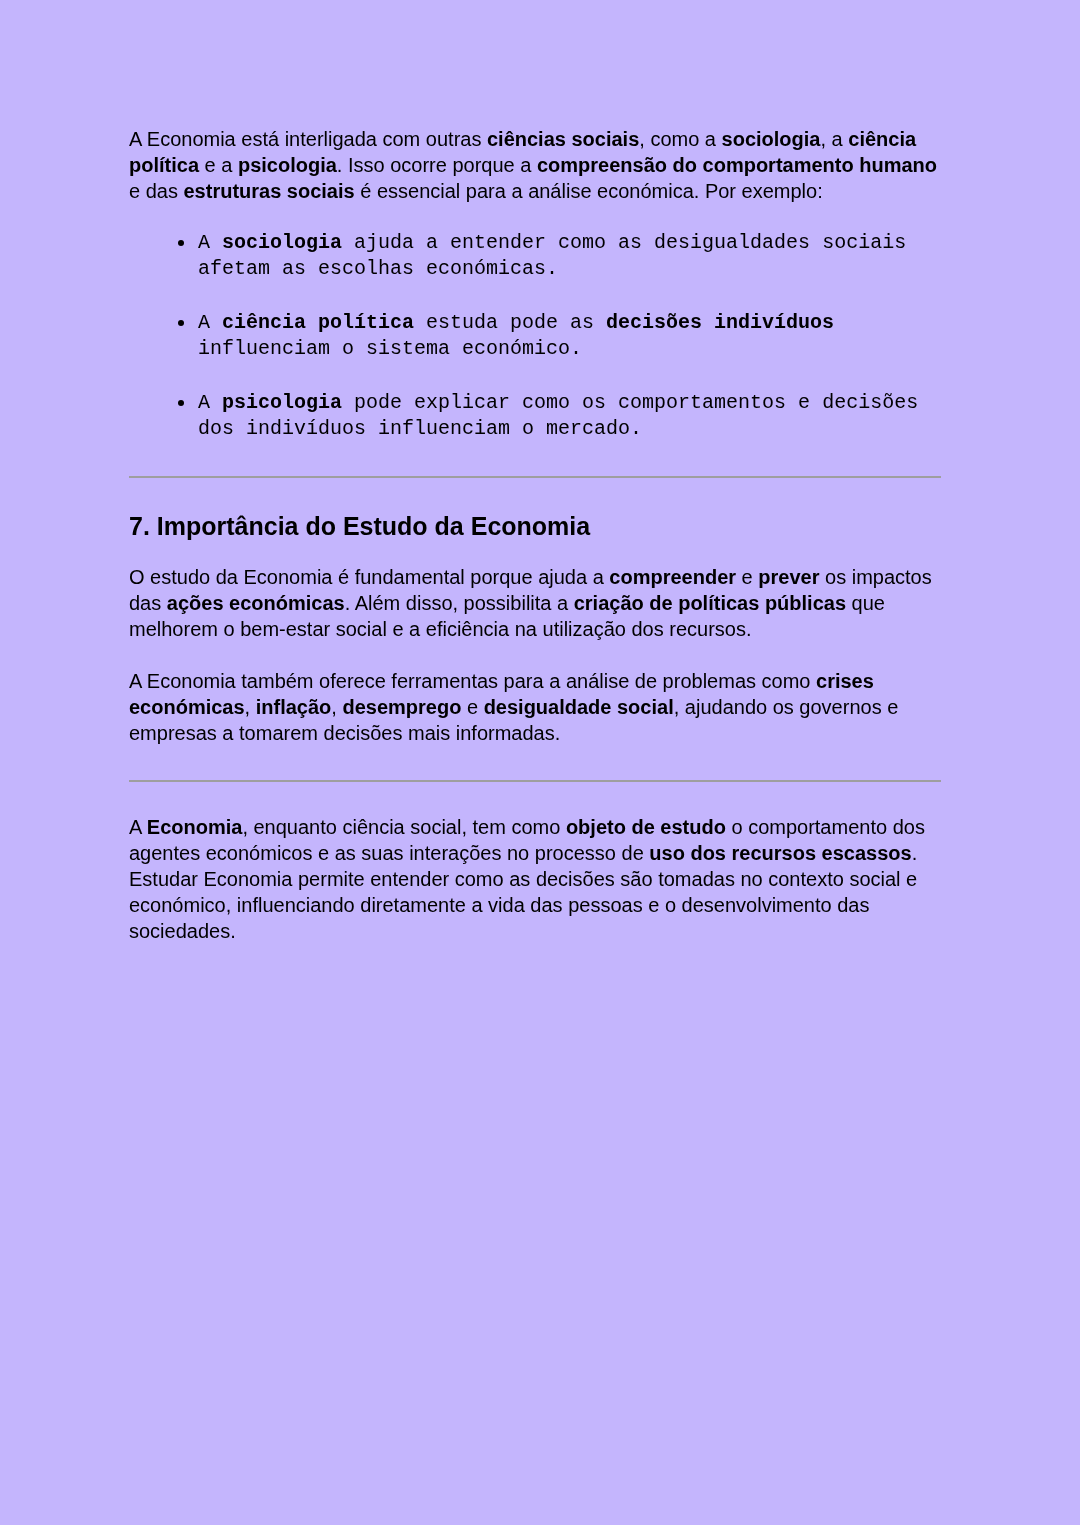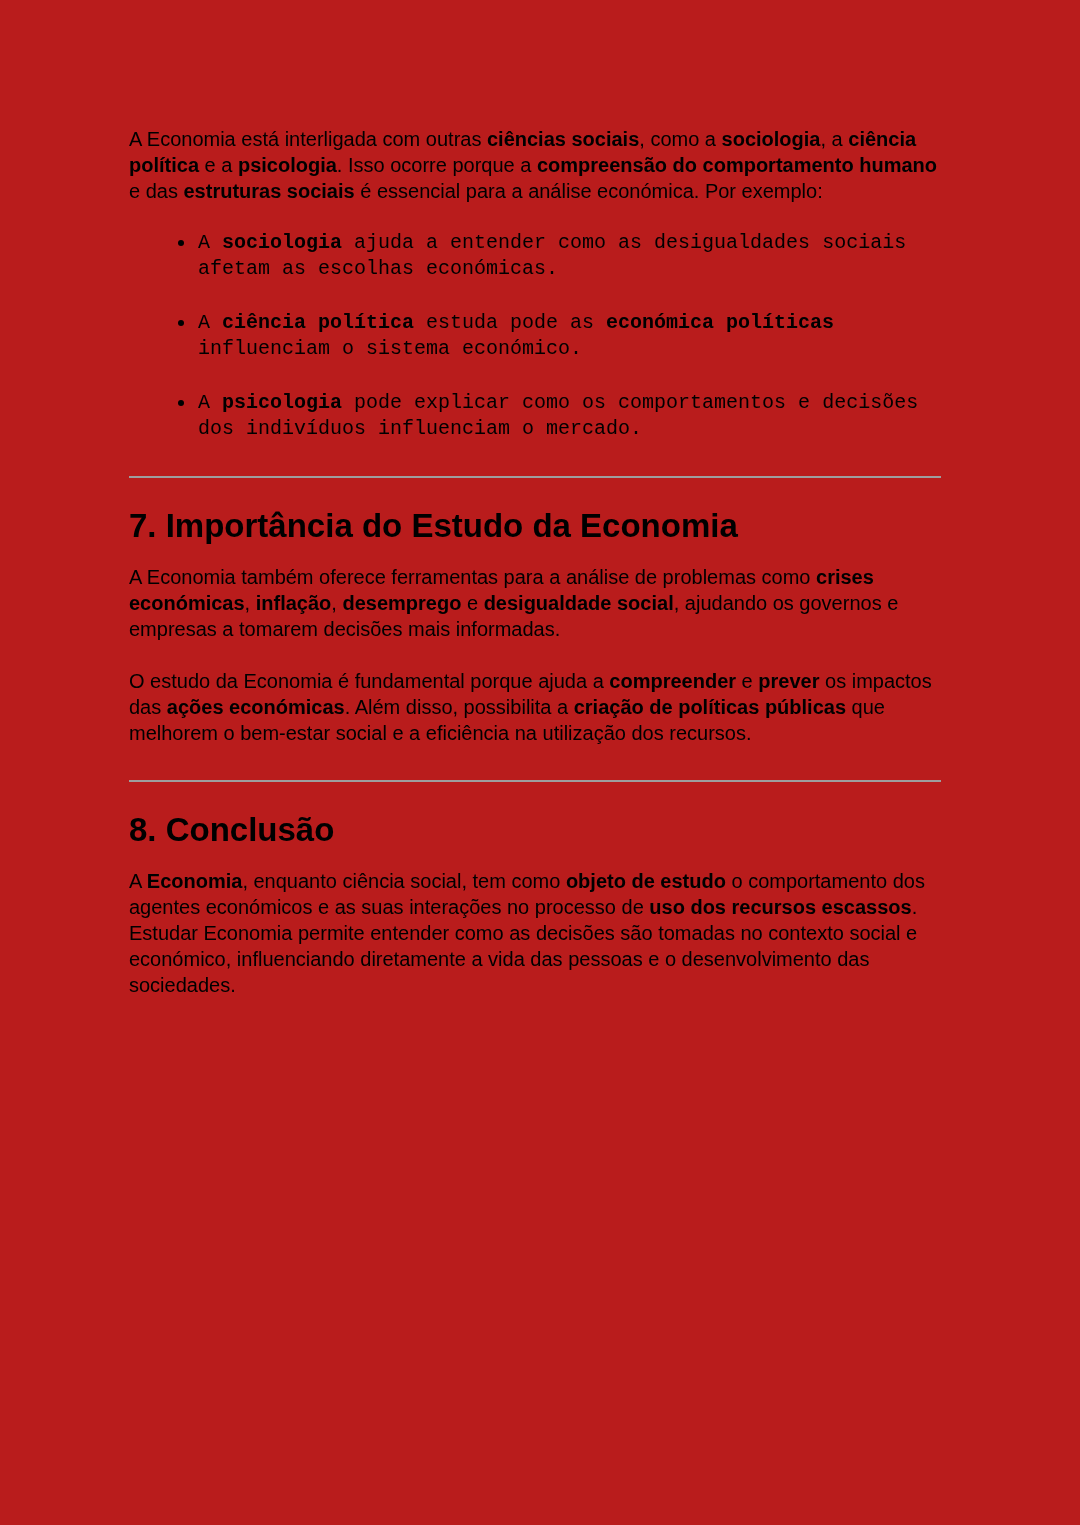"A Economia está interligada com" div.page { background: #b91c1c -> #c4b5fd }
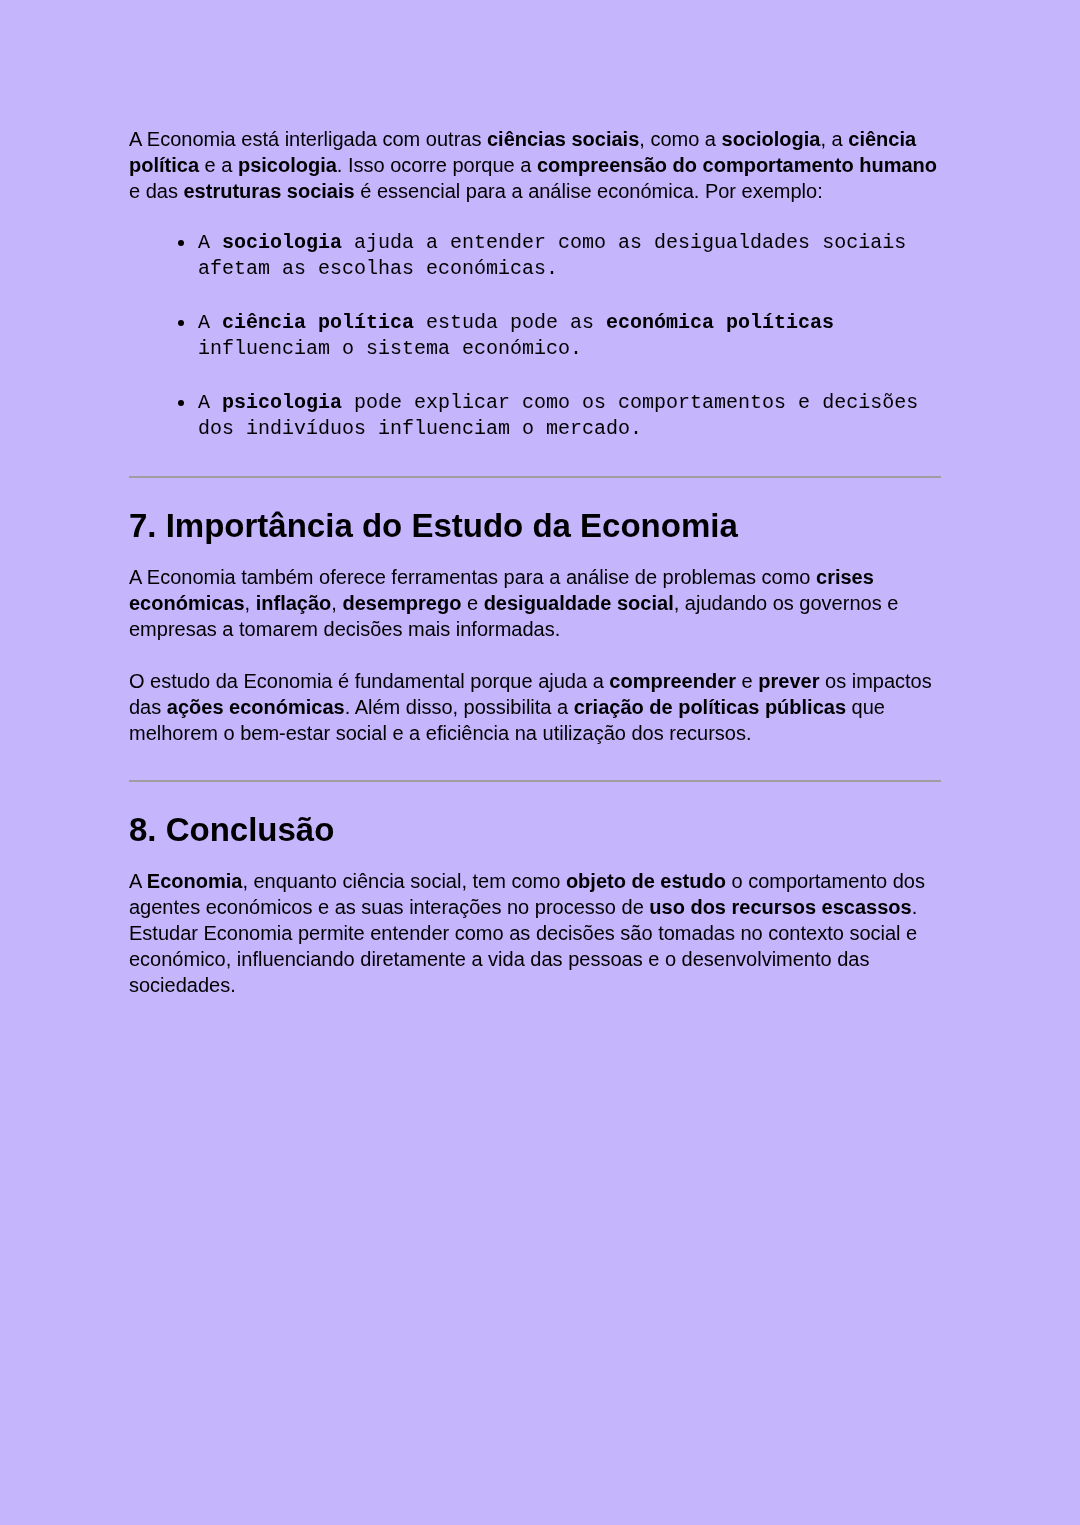"económica políticas" b { text: económica políticas -> decisões indivíduos }
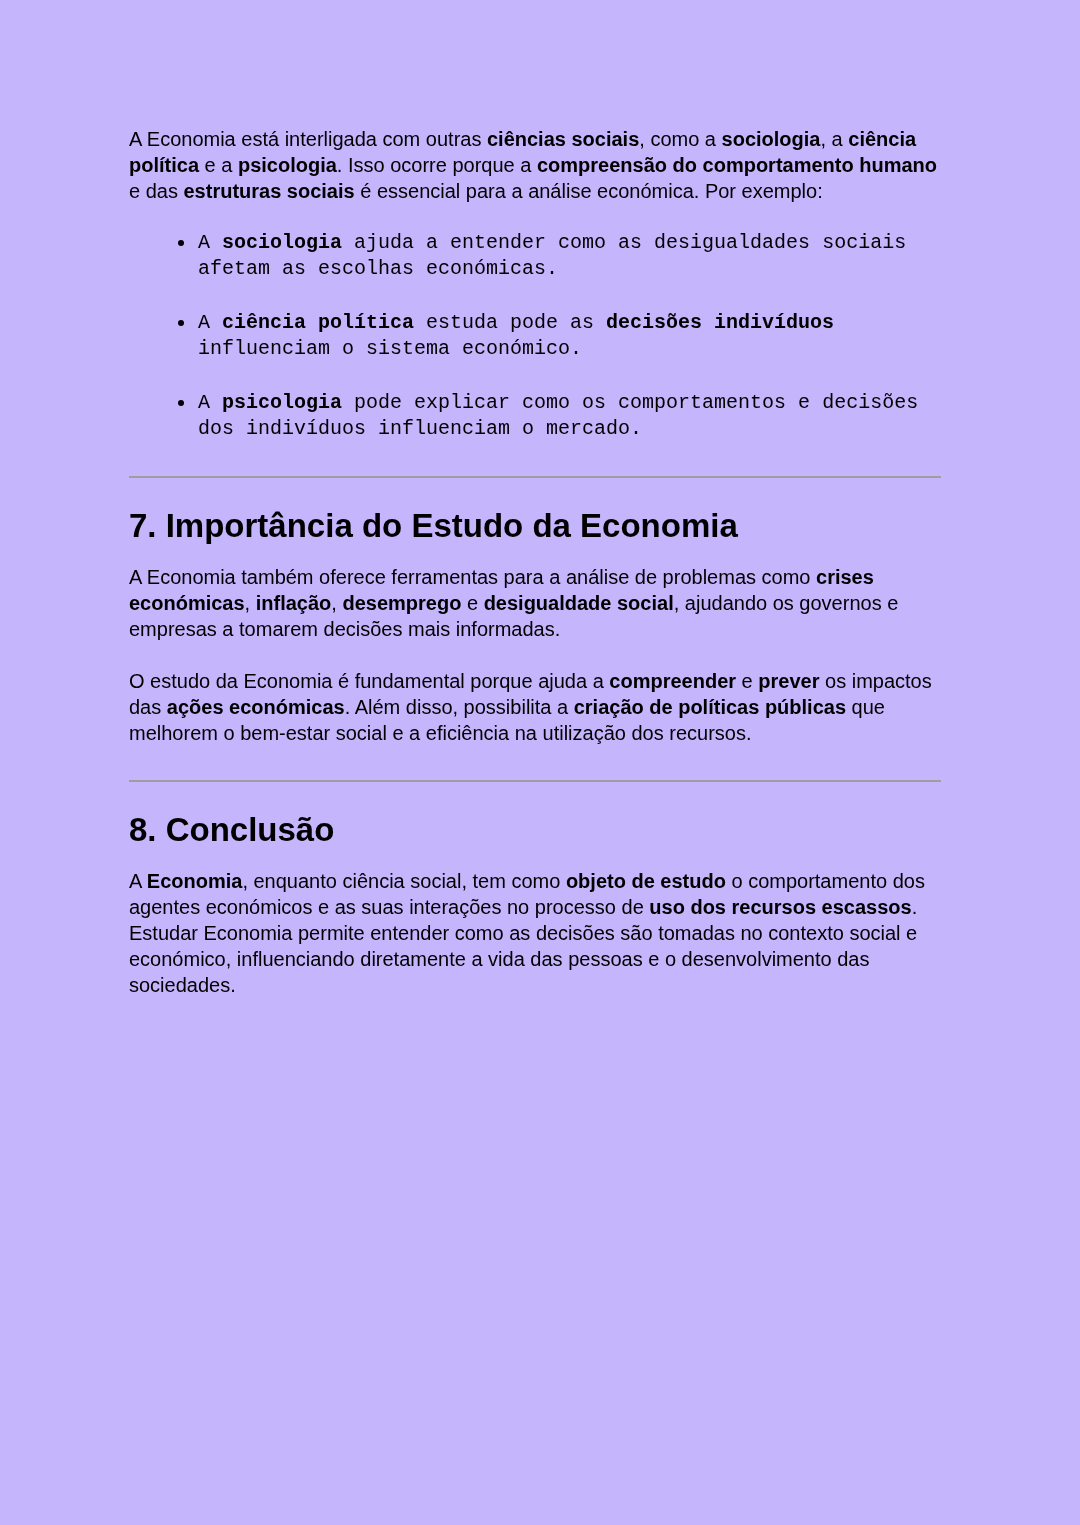"7. Importância do Estudo da" h2.section-heading { font-size: 33px -> 25px }
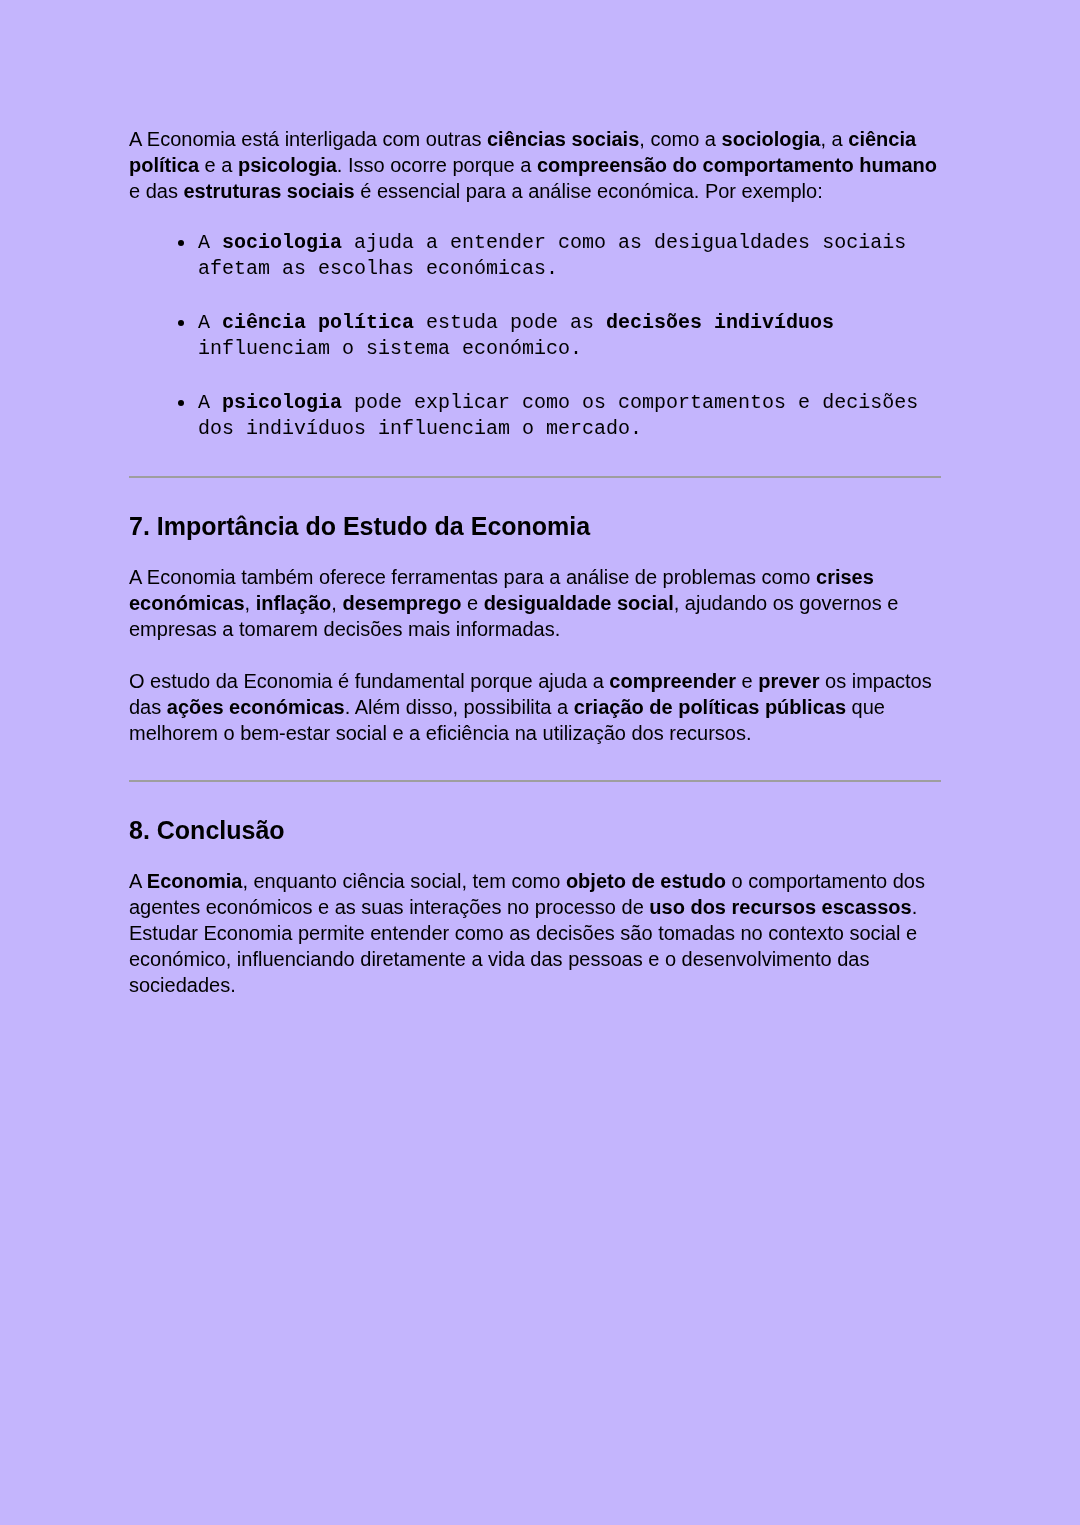"A Economia também oferece ferramentas" p { order: before "O estudo da Economia é" -> after "O estudo da Economia é" }
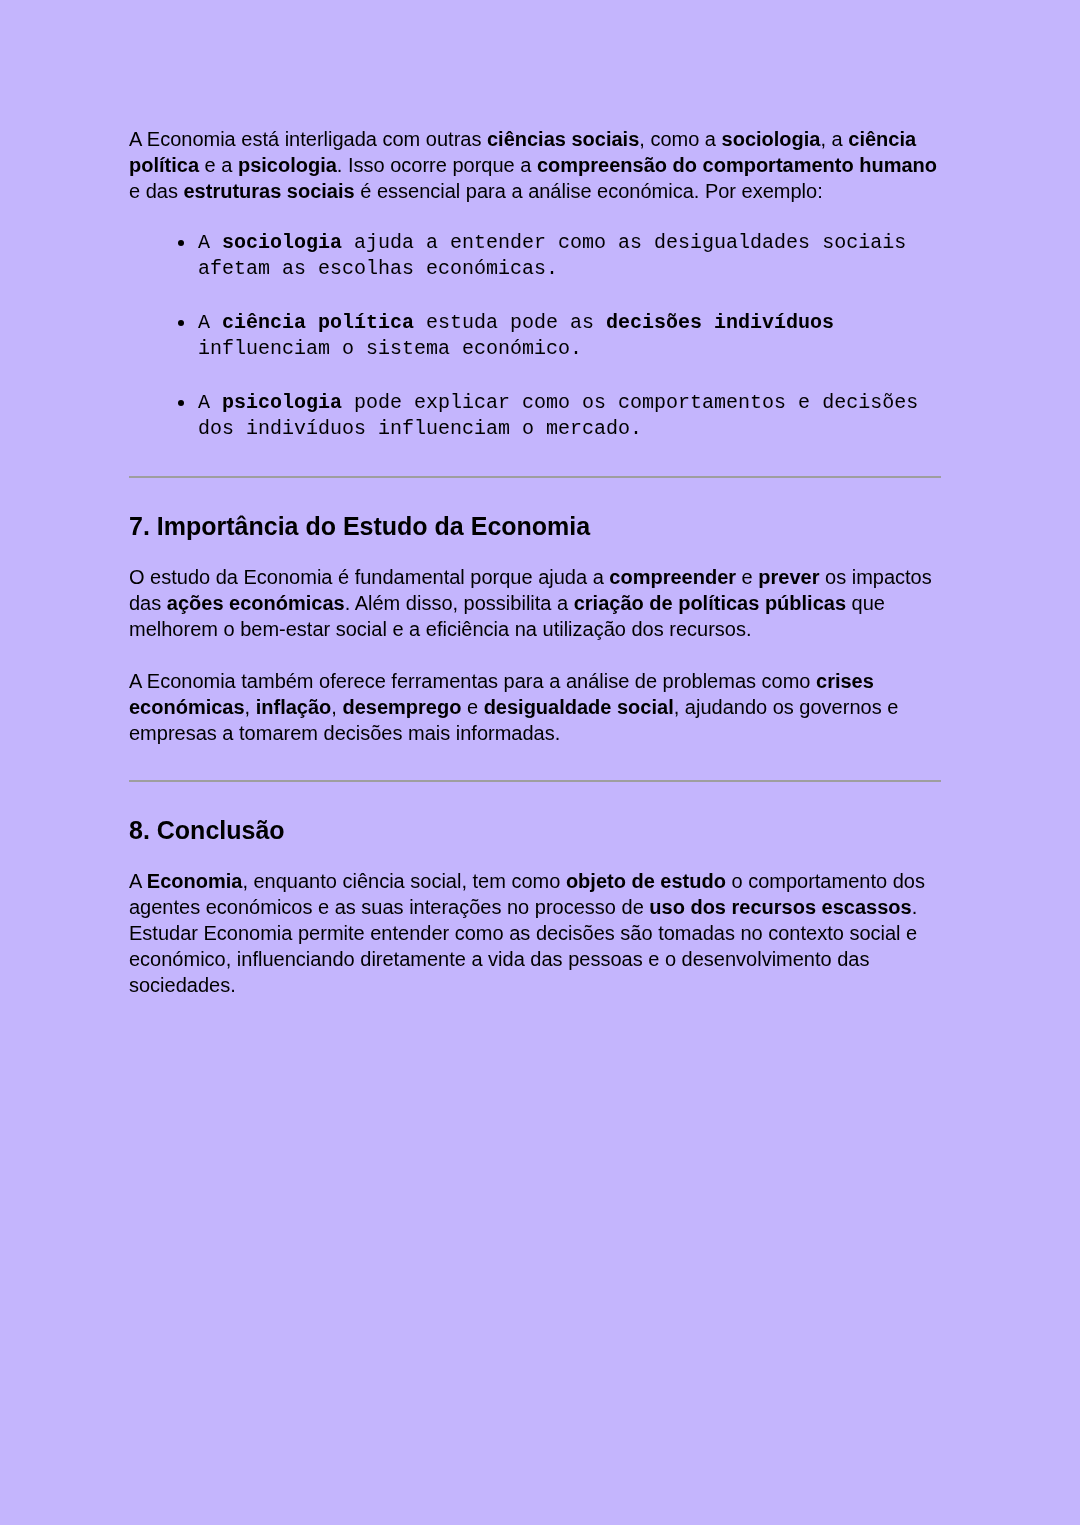"8. Conclusão" h2.section-heading { html: <h2>8. Conclusão</h2> -> none }
